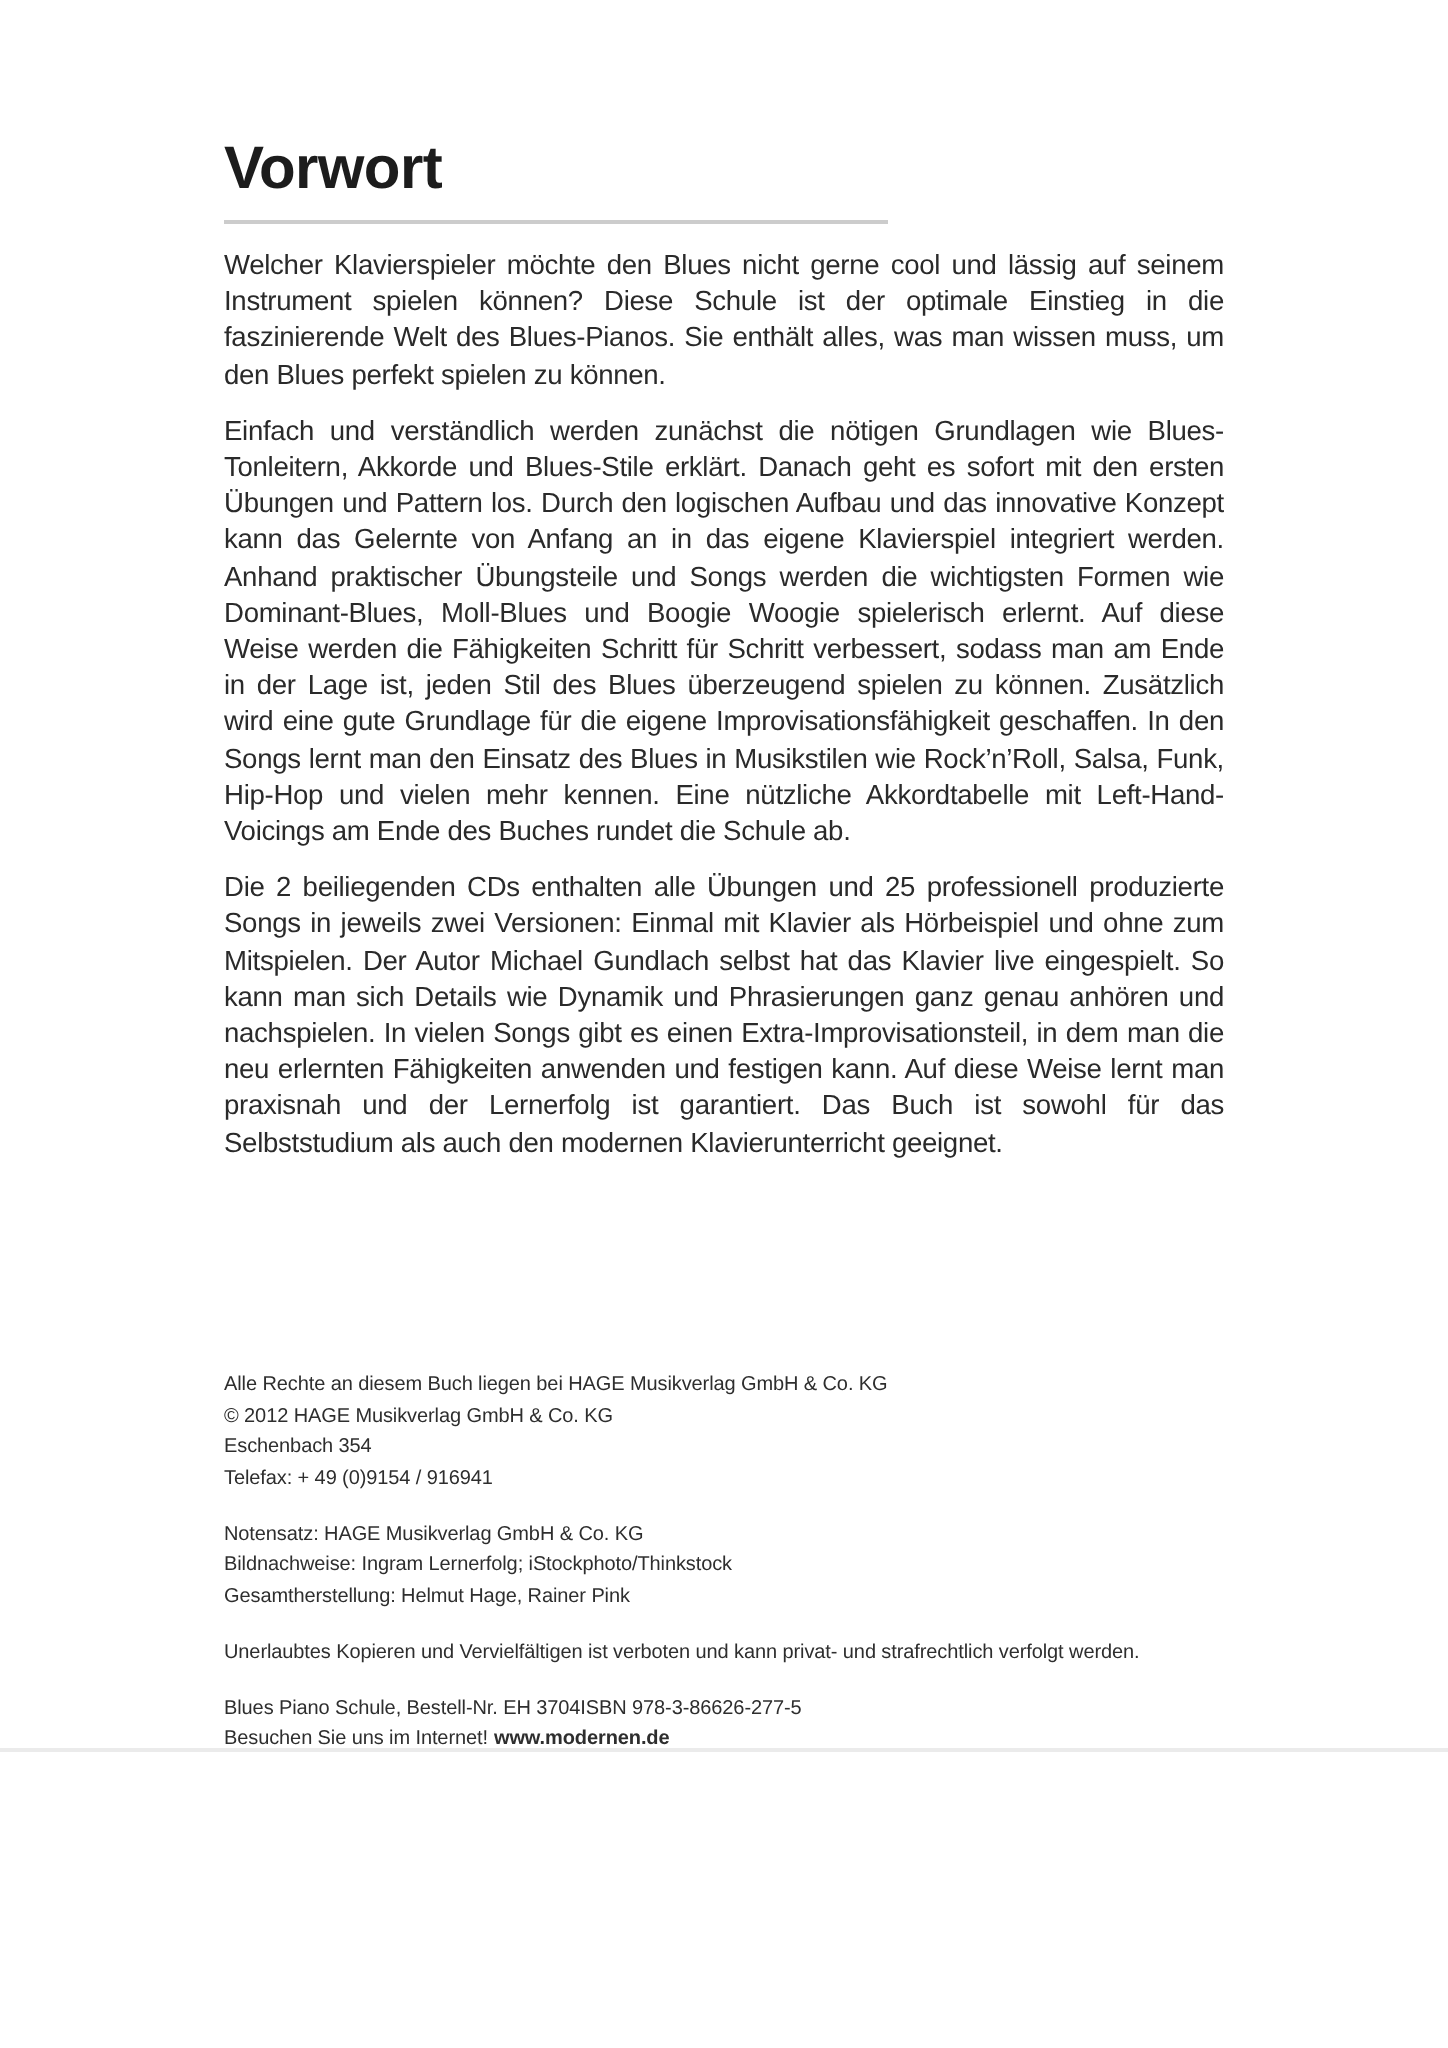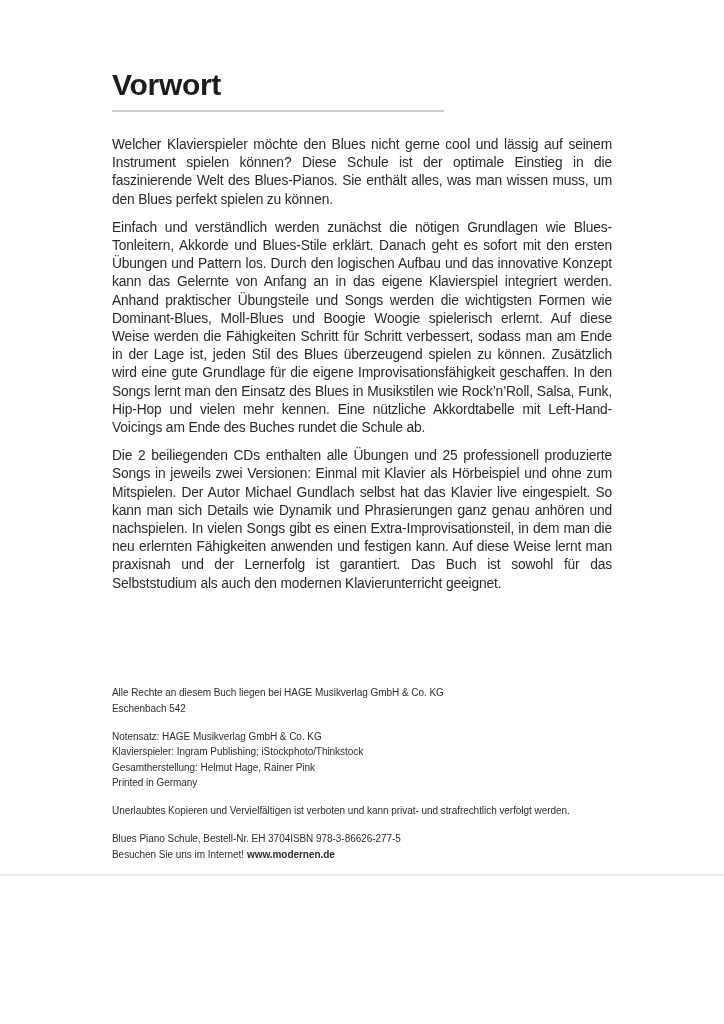"Welcher Klavierspieler möchte den Blues" .body-text { top: 136px -> 124px }
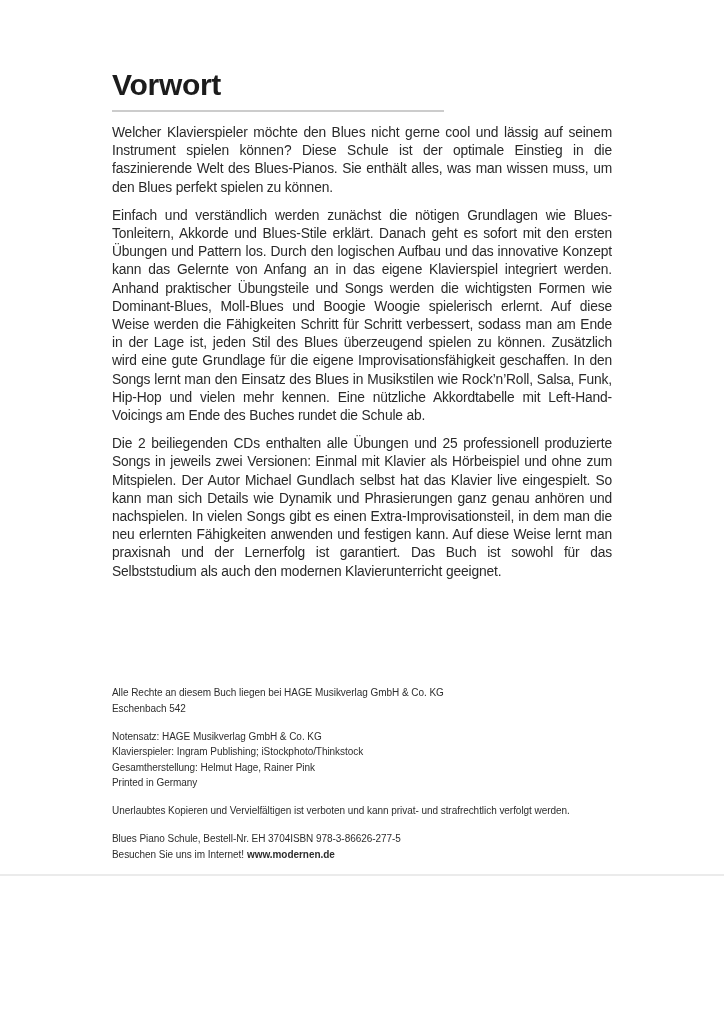"© 2012 HAGE Musikverlag GmbH" div.imprint-line { html: none -> <div>© 2012 HAGE Musikverlag GmbH &amp; Co. KG</div> }
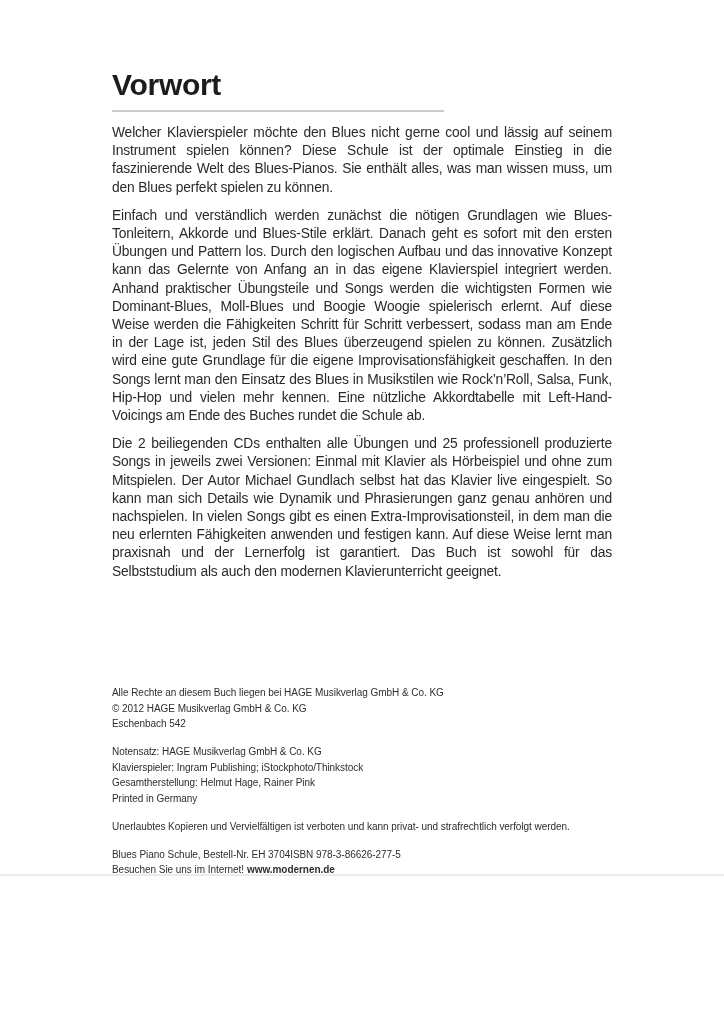"Eschenbach 542" div.imprint-line { text: 542 -> 354 }
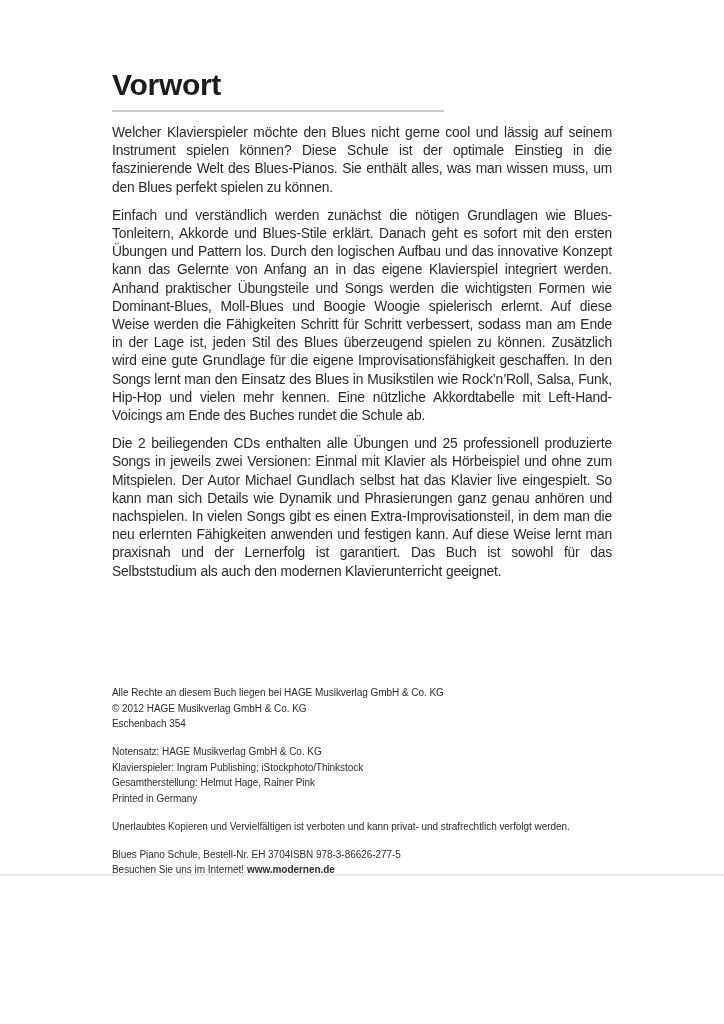"Telefax: + 49 (0)9154 /" div.imprint-line { html: none -> <div>Telefax: + 49 (0)9154 / 916941</div> }
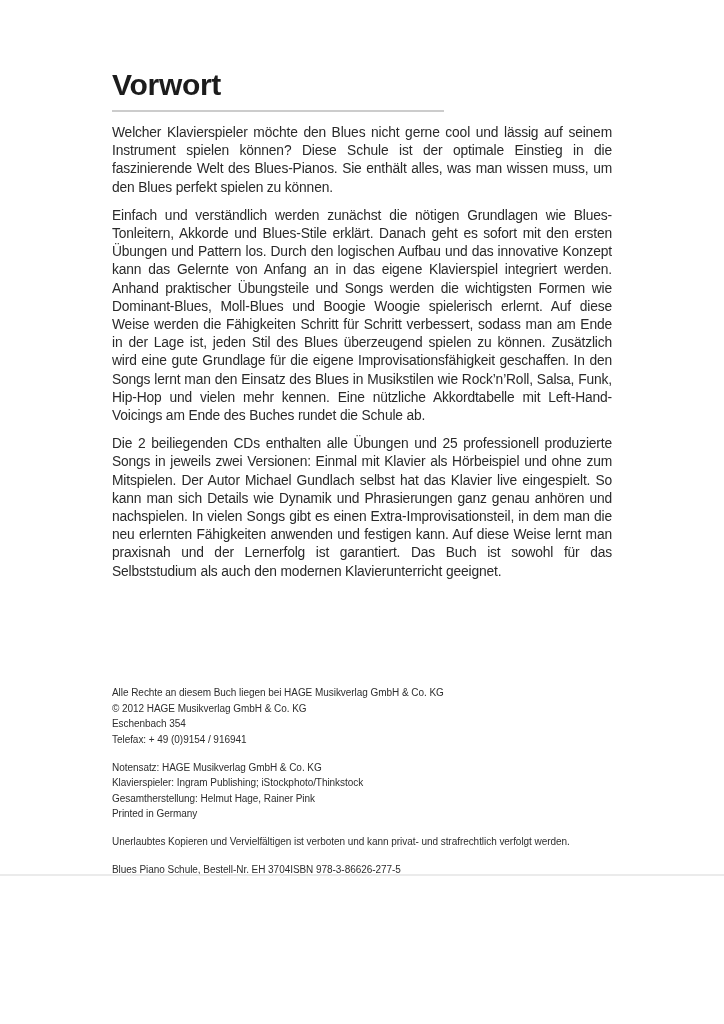"Klavierspieler: Ingram Publishing;" div.imprint-line { text: Klavierspieler: Ingram Publishing -> Bildnachweise: Ingram Lernerfolg }
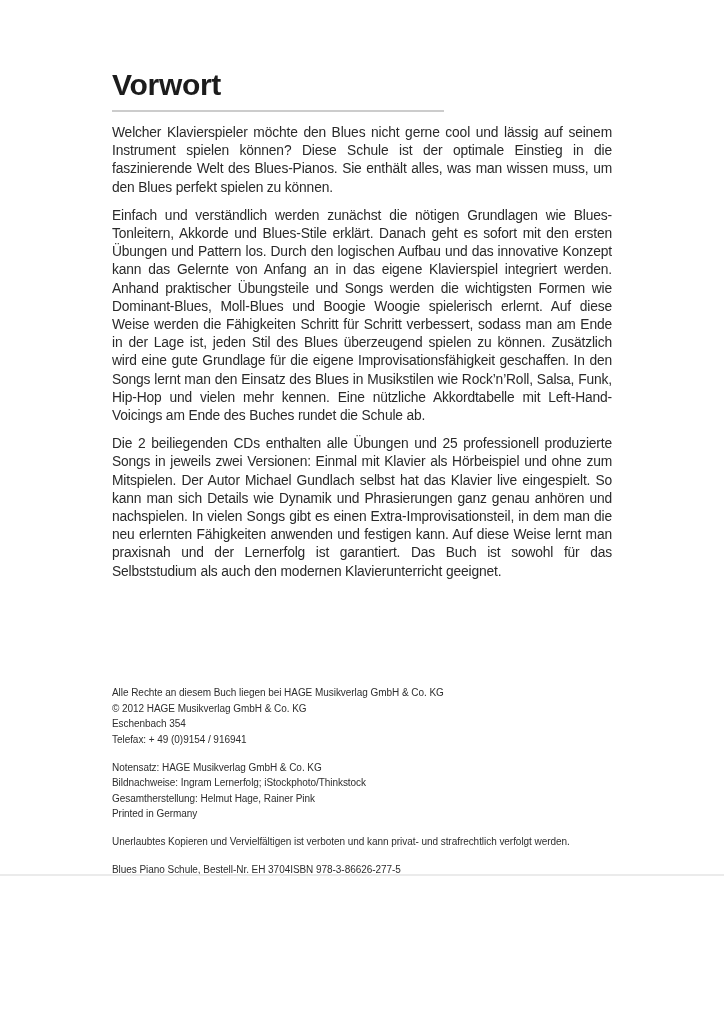"Printed in Germany" div.imprint-line { html: <div>Printed in Germany</div> -> none }
